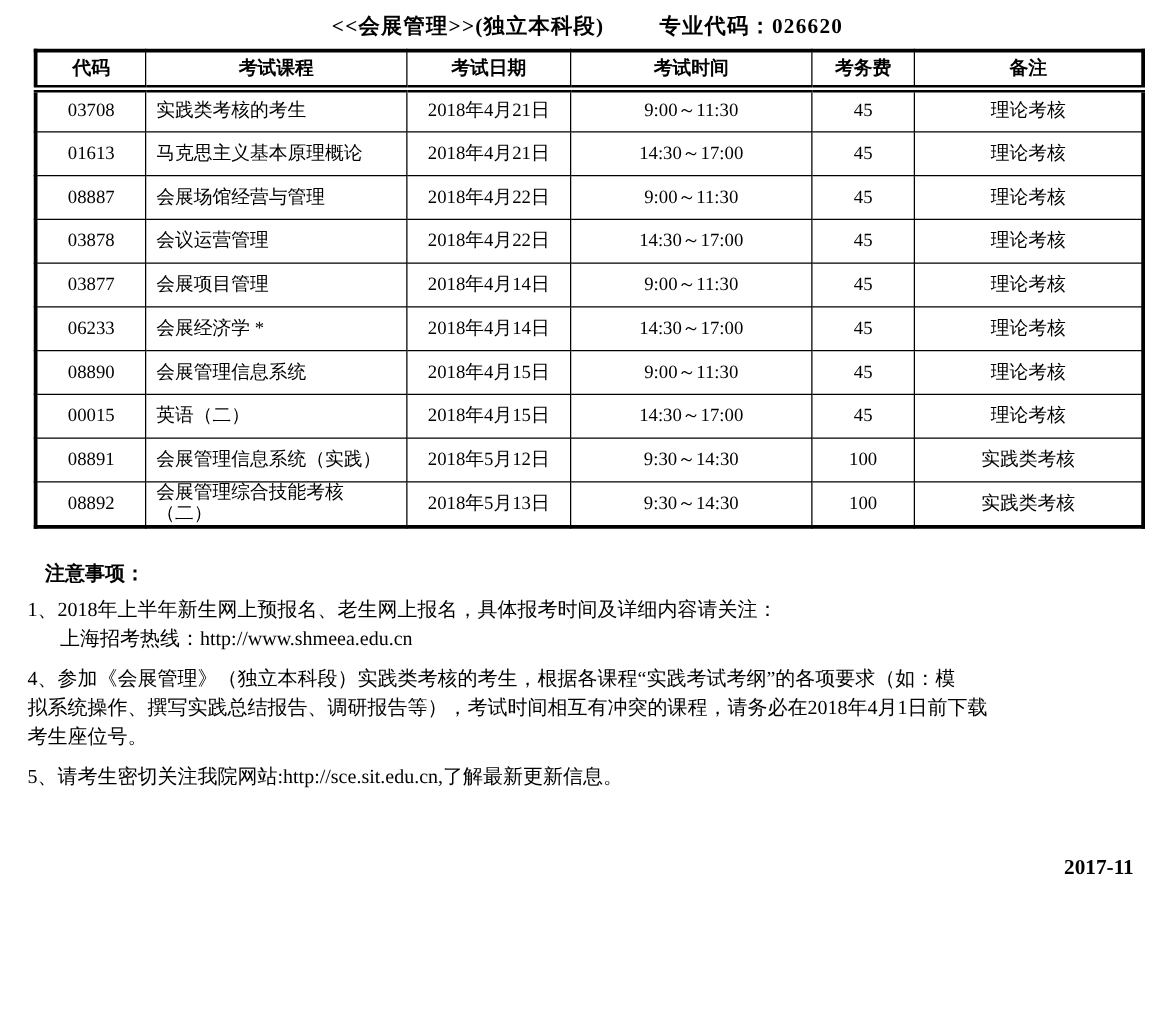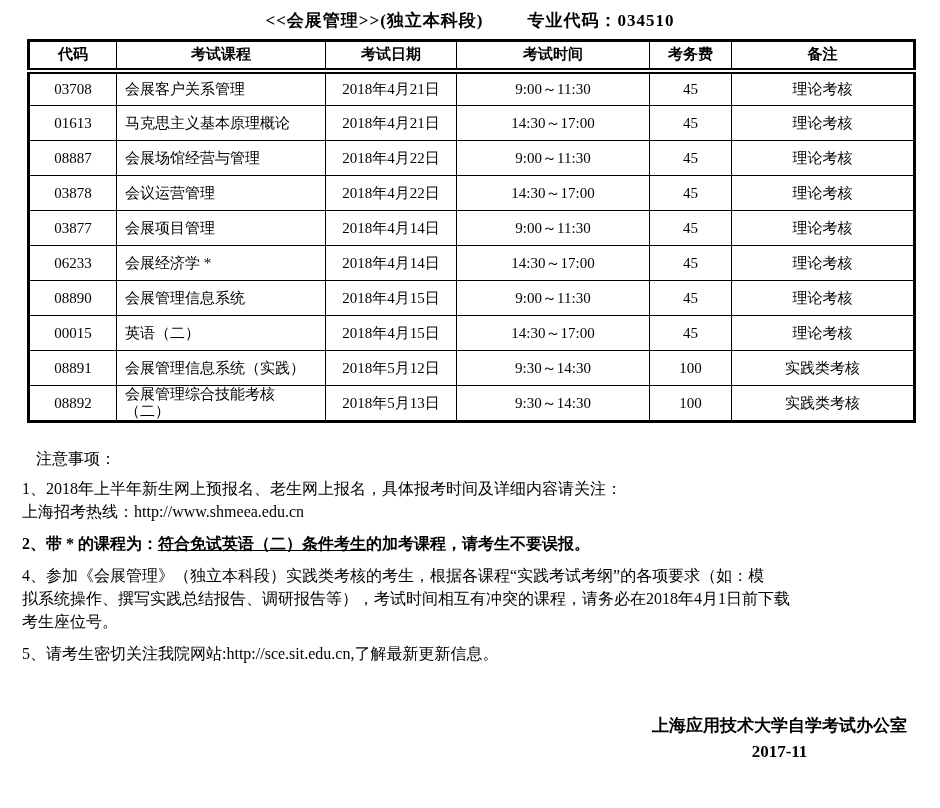"专业代码：034510" span { text: 034510 -> 026620 }
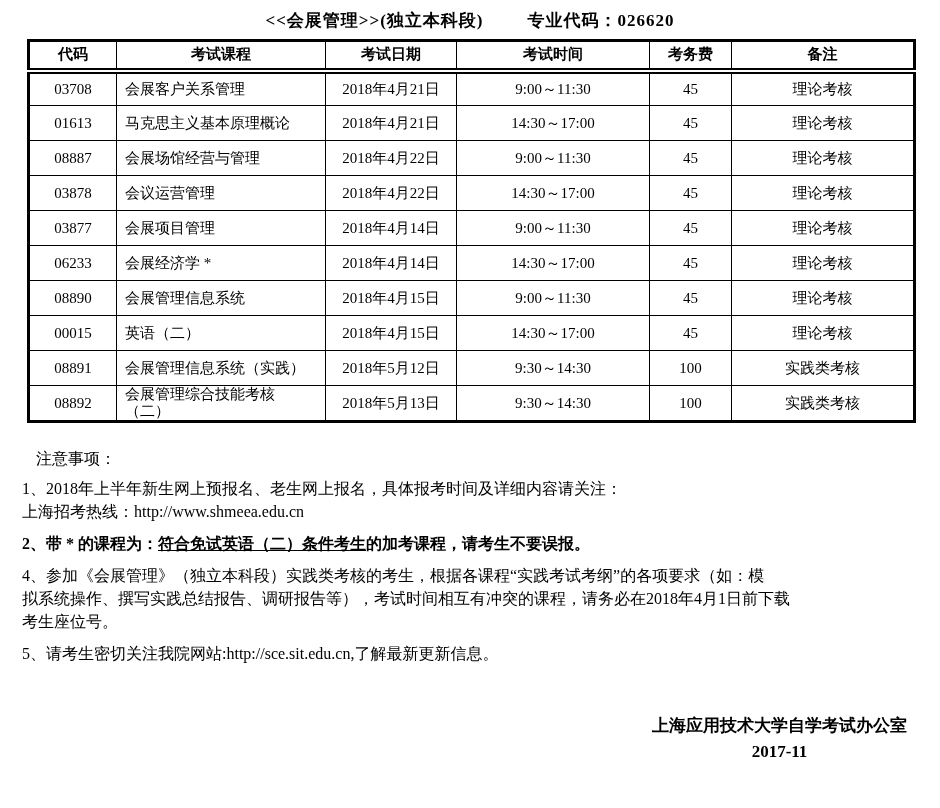"会展客户关系管理" td.course-cell { text: 会展客户关系管理 -> 实践类考核的考生 }
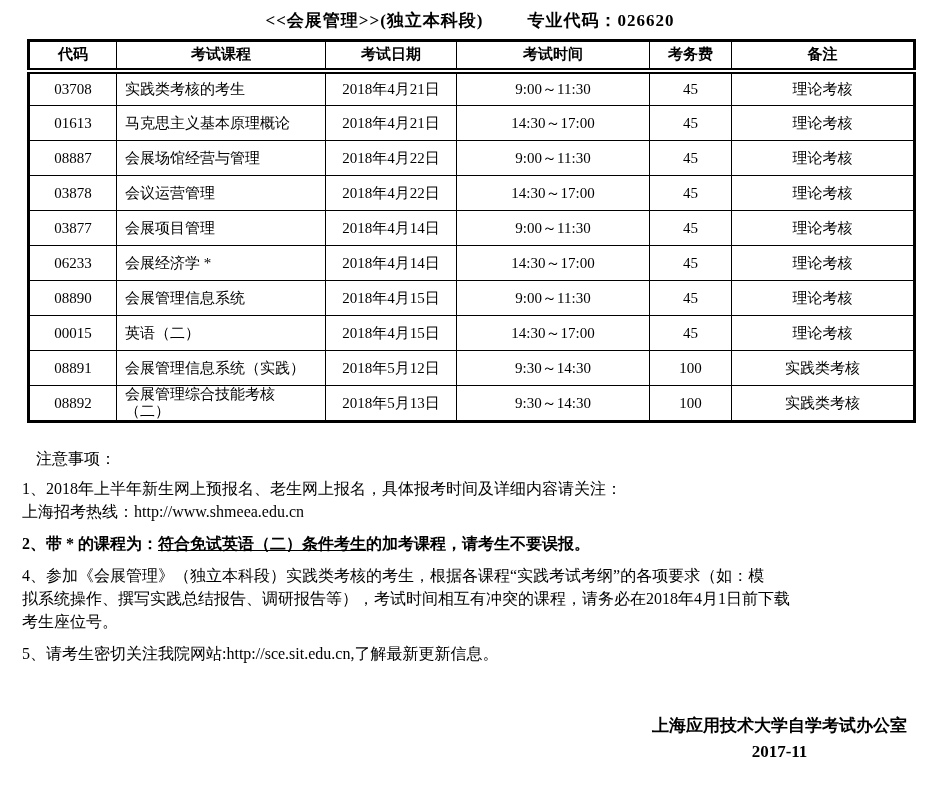"注意事项：" .notes-heading { font-weight: normal -> bold }
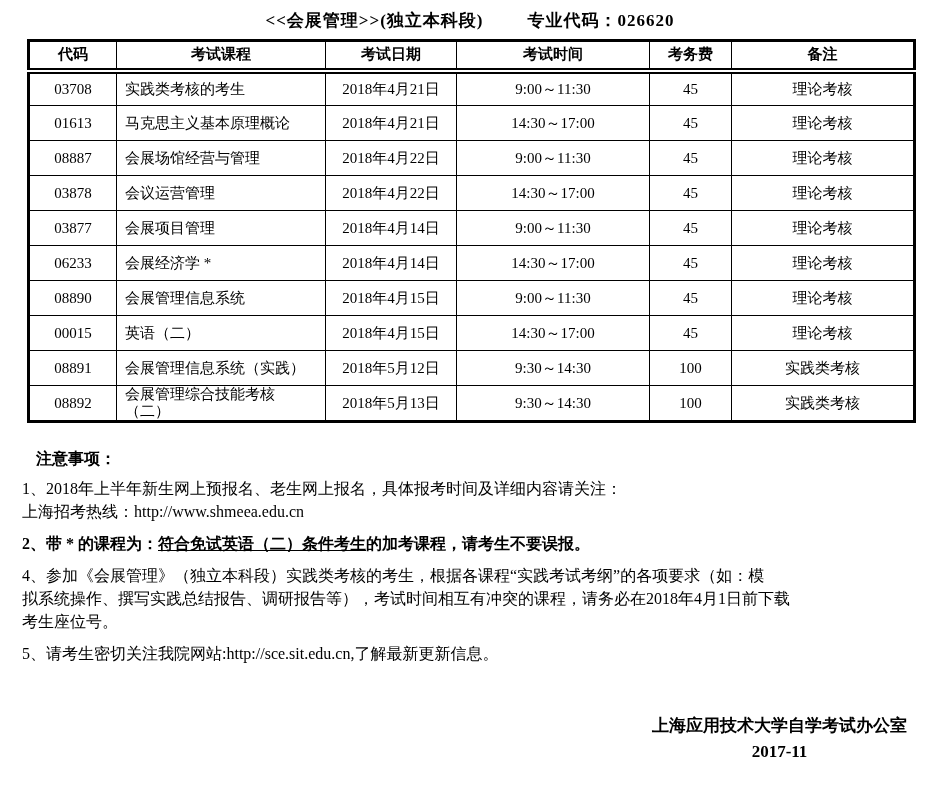"上海招考热线：http://www.shmeea.edu.cn" .note-indent { margin-left: none -> 26px }
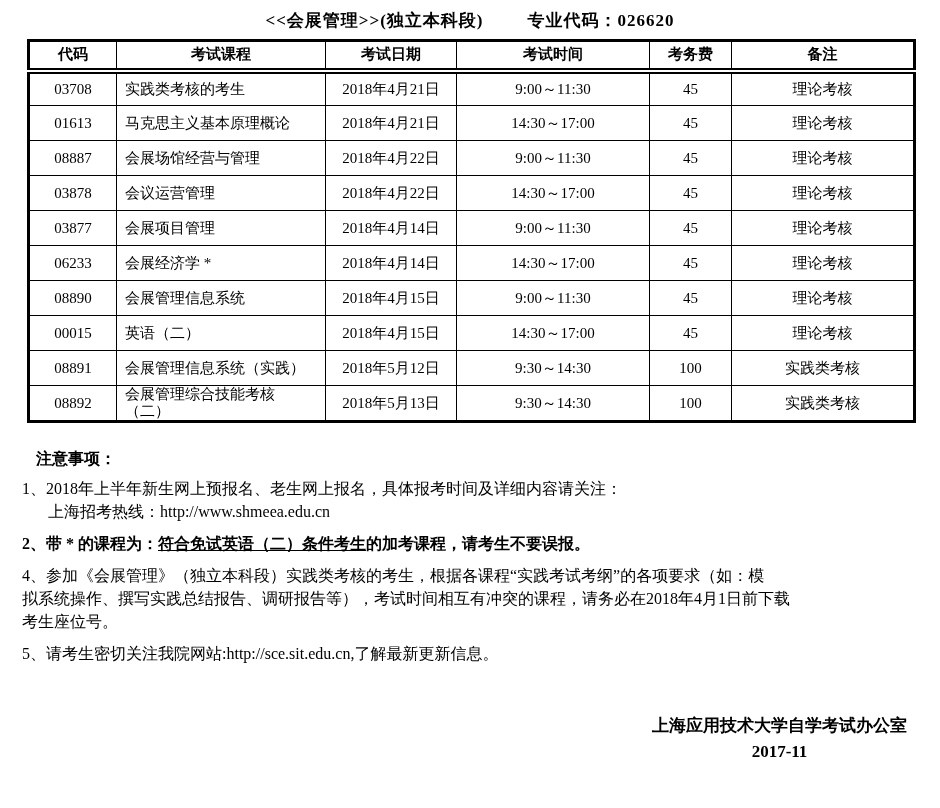"2、带 * 的课程为：符合免试英语（二）条件考生的加考课程，请考生不要误报。" div.note-line { html: <div> <span>2、带 * 的课程为：</span><span>符合免试英语（二）条件考生</span><span>的加考课程，请考生不要误报。</span> </div> -> none }
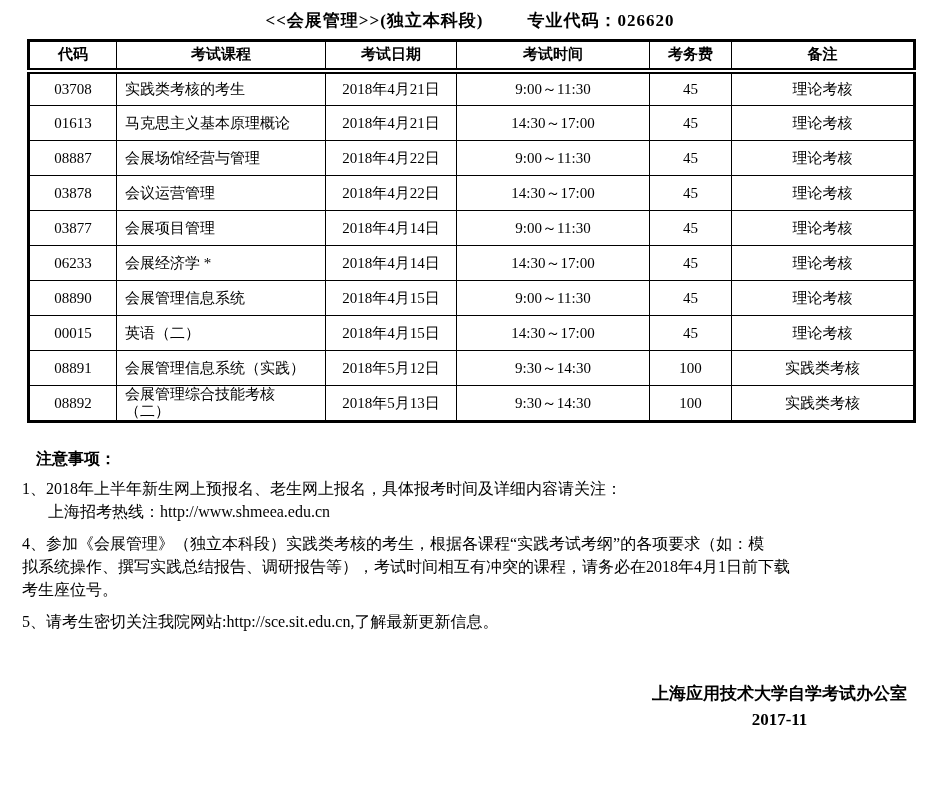"上海应用技术大学自学考试办公室" div { html: <div>上海应用技术大学自学考试办公室</div> -> none }
